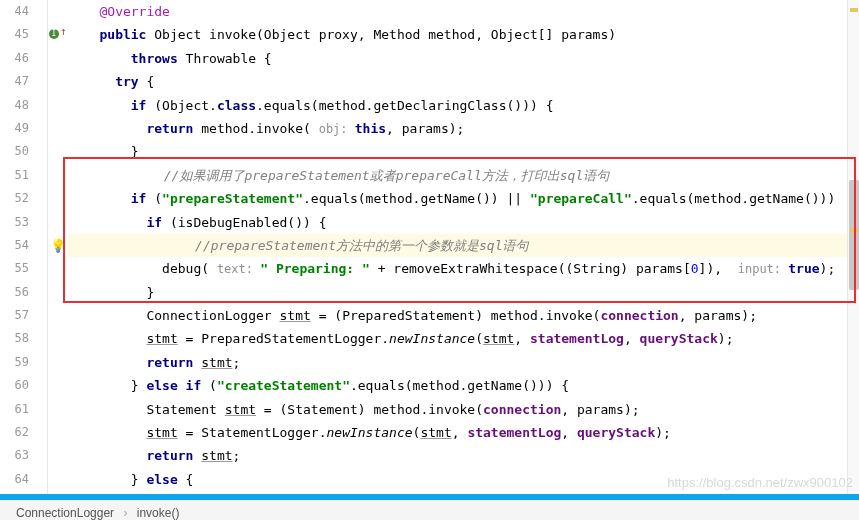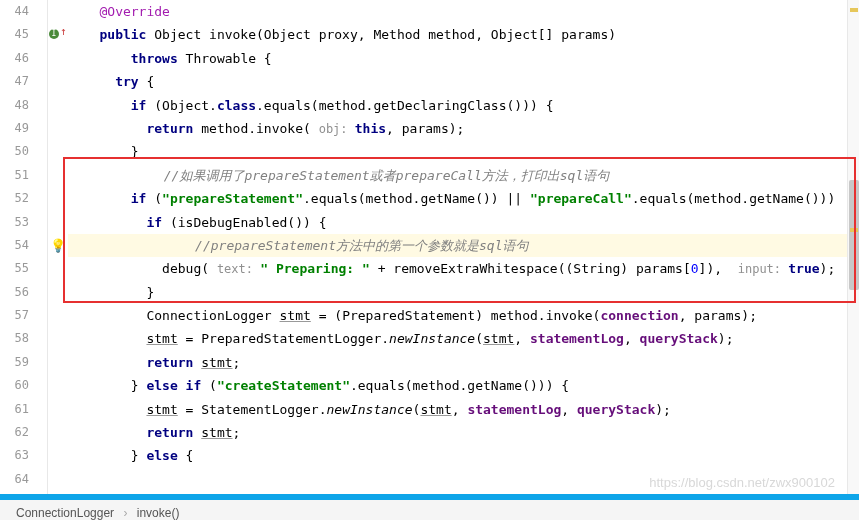"Statement stmt = (Statement)" div.code-line { html: none -> <div> <span>Statement </span><span>stmt</span><span> = (Statement) method.invoke(</span><span>connection</span><span>, params);</span></div> }
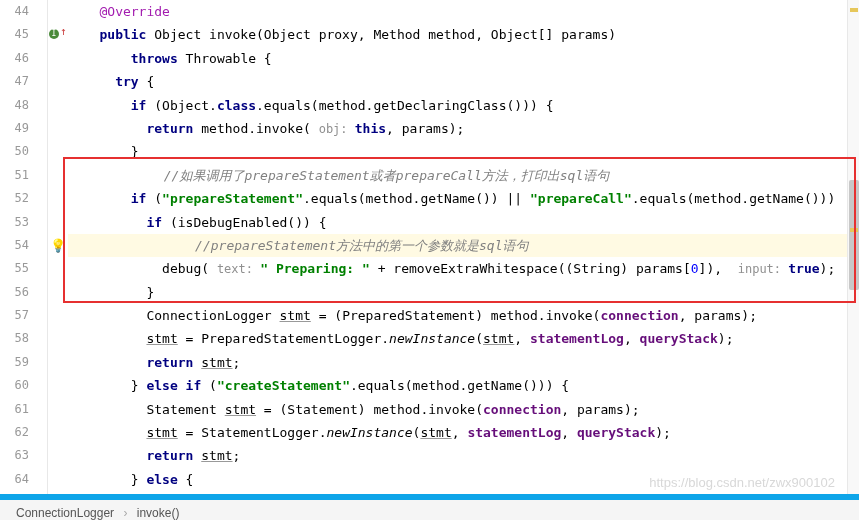"https://blog.csdn.net/zwx900102" .watermark { right: 24px -> 6px }
